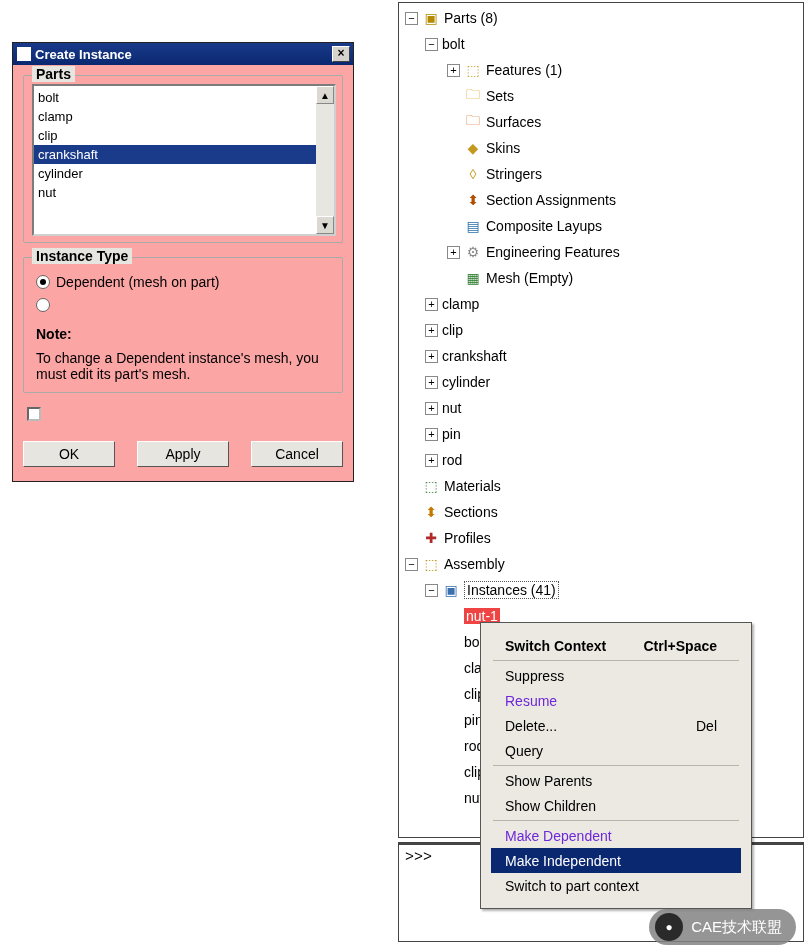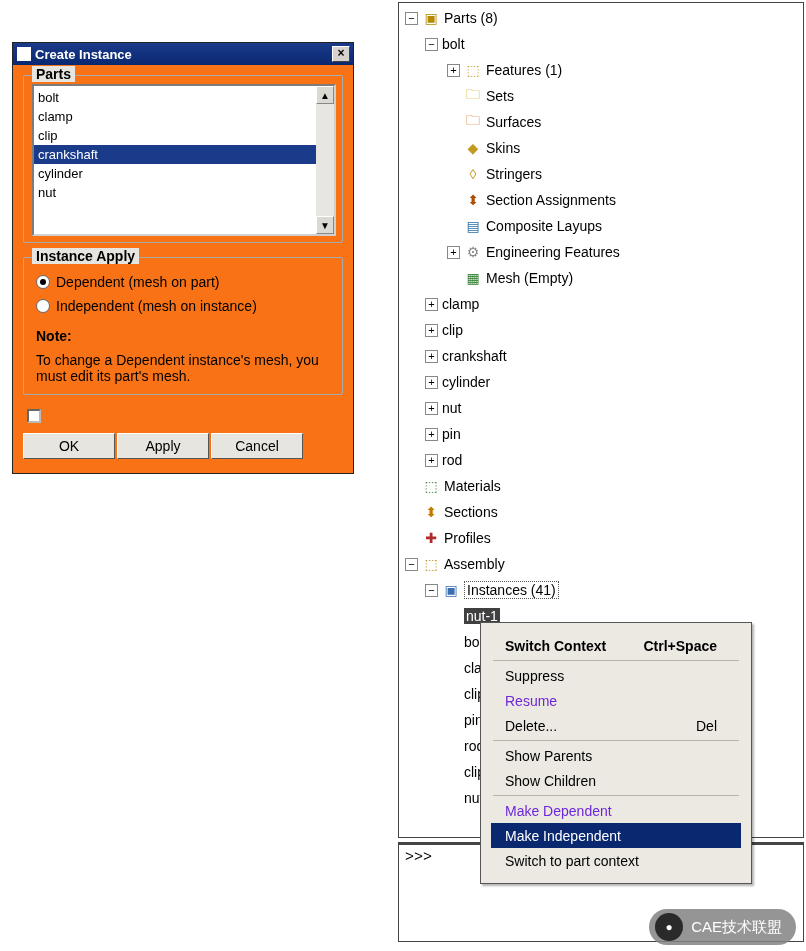"Parts" .dialog-body { background: #f97316 -> #fca5a5 }
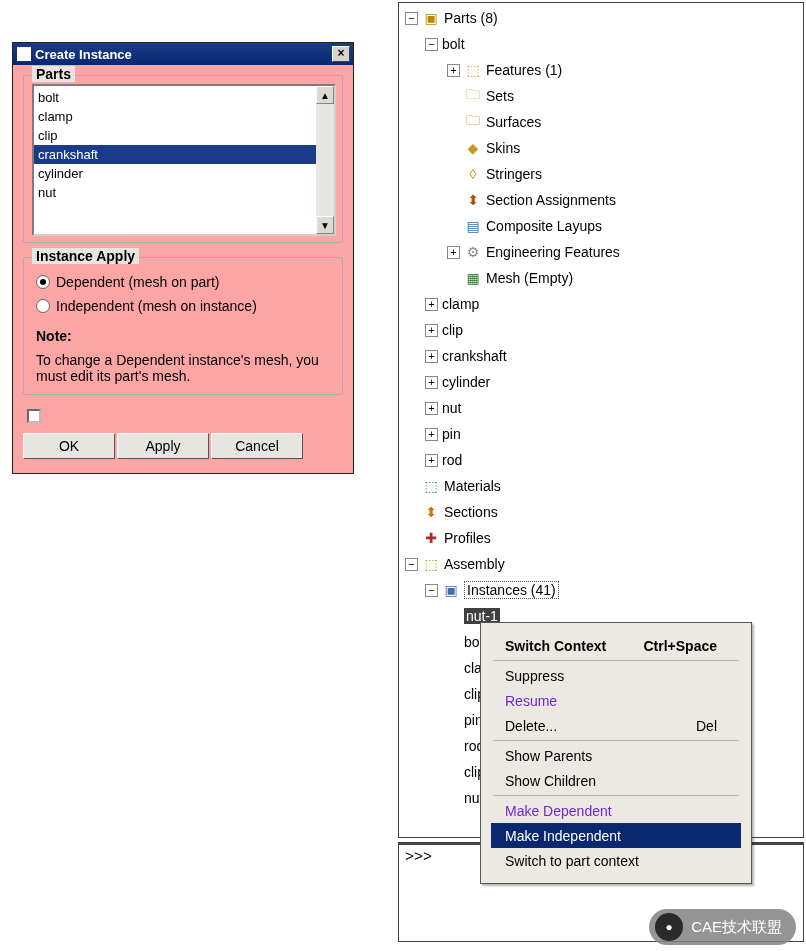"Instance Apply" div.legend { text: Apply -> Type }
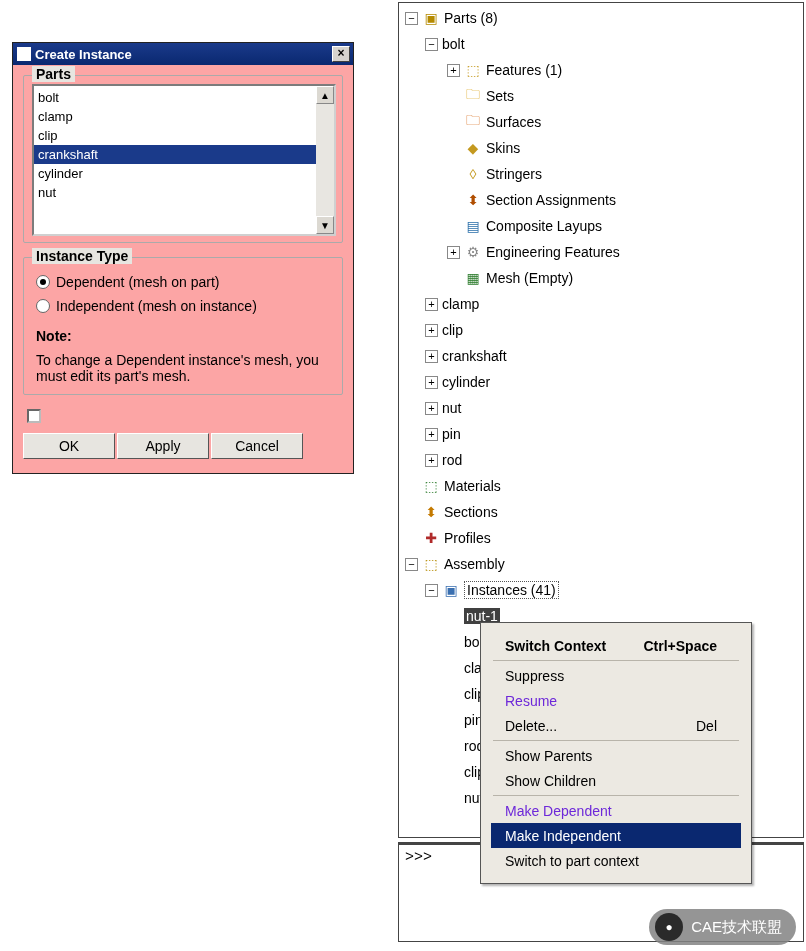"Independent (mesh on instance)" span { html: <span>Independent (mesh on instance)</span> -> none }
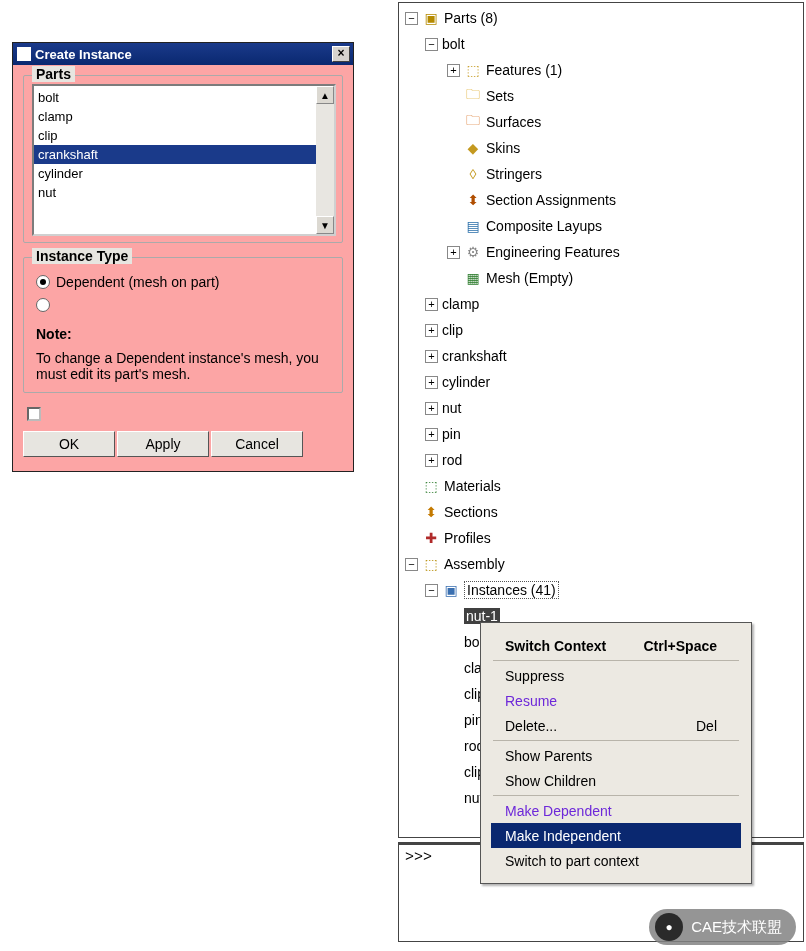"OK" .btn-row { gap: 2px -> 12px; justify-content: flex-start -> space-between; margin-top: 10px -> 20px }
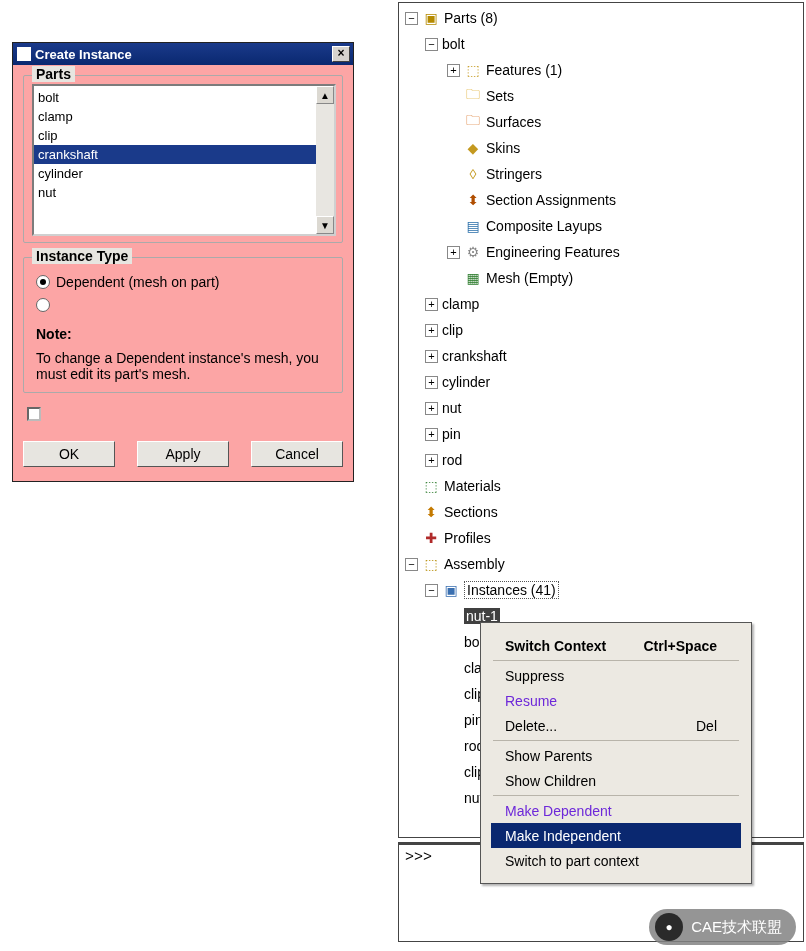"nut-1" .lbl.sel { background: #404040 -> #ef4444 }
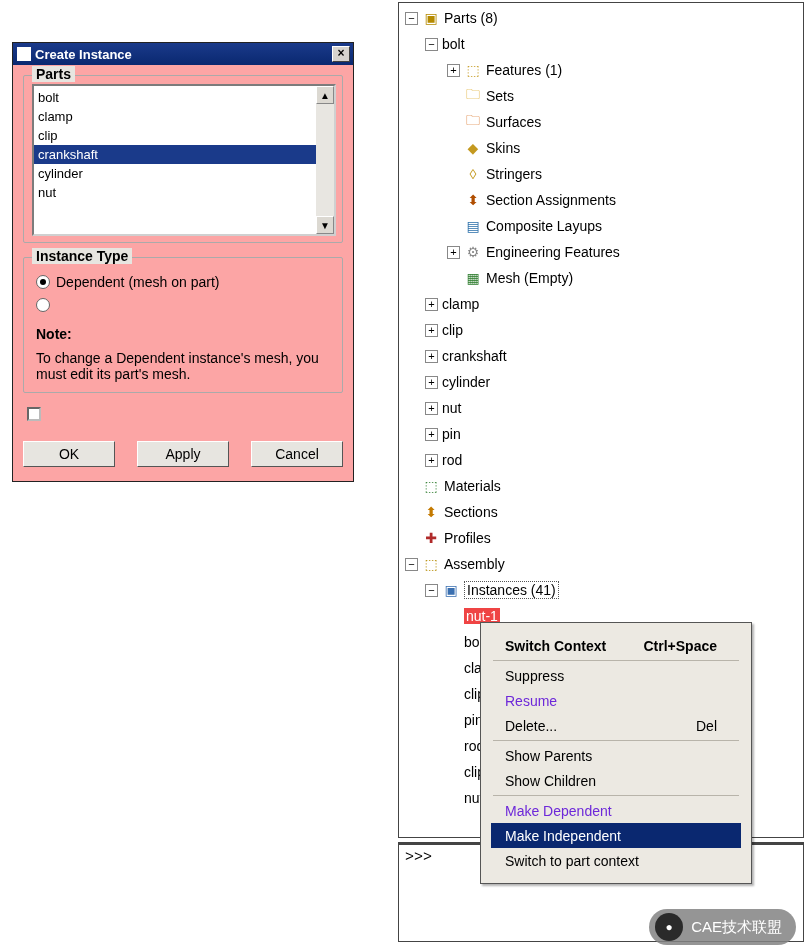"Query" div.ctxitem { html: none -> <div> <span>Query</span> </div> }
